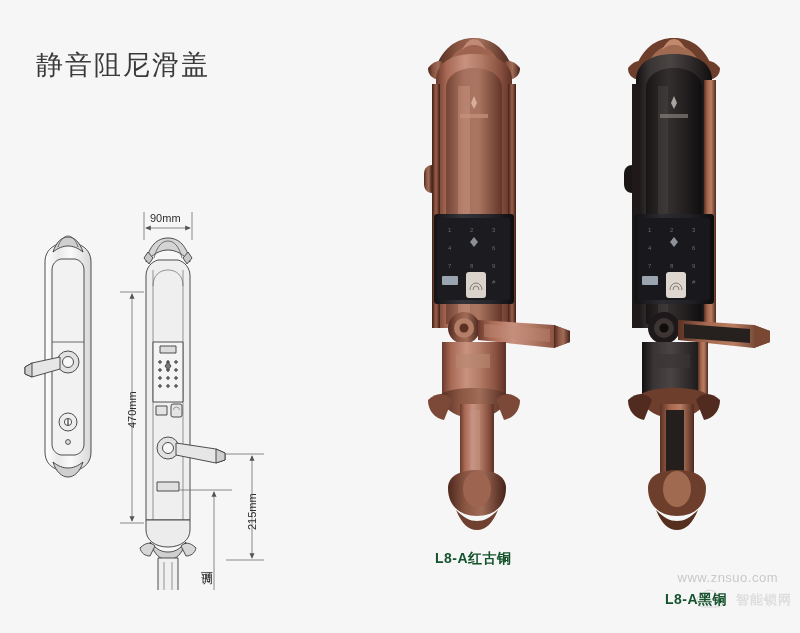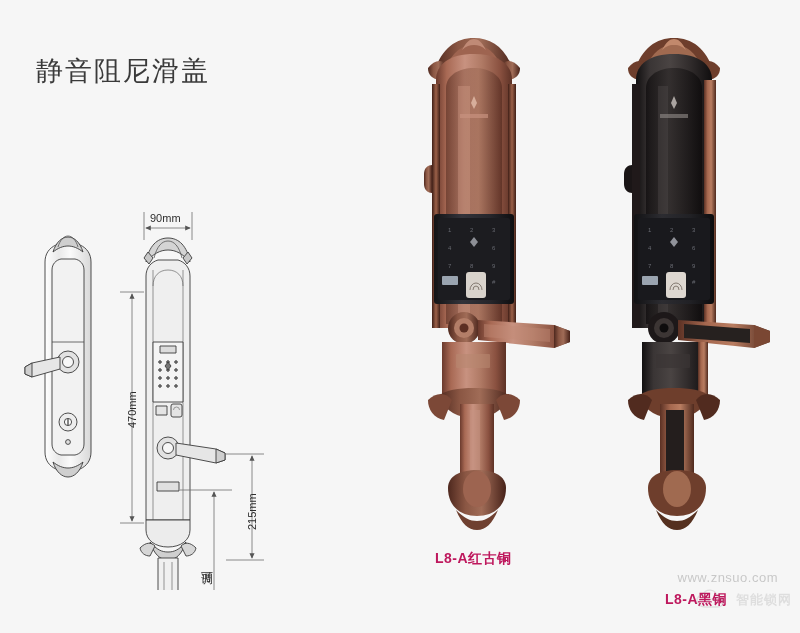"静音阻尼滑盖" .model-sub { margin-top: 16px -> 10px }
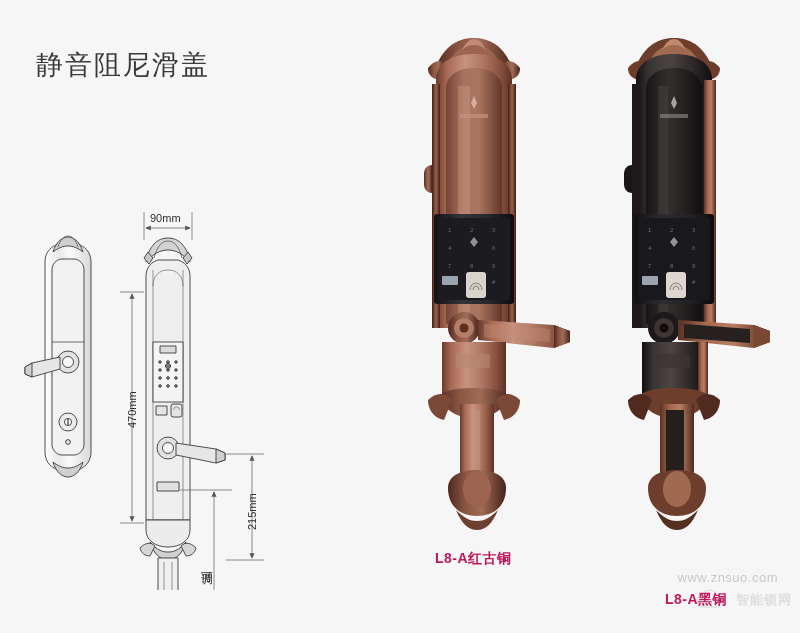"L8-A红古铜" .caption { color: #be185d -> #14532d }
